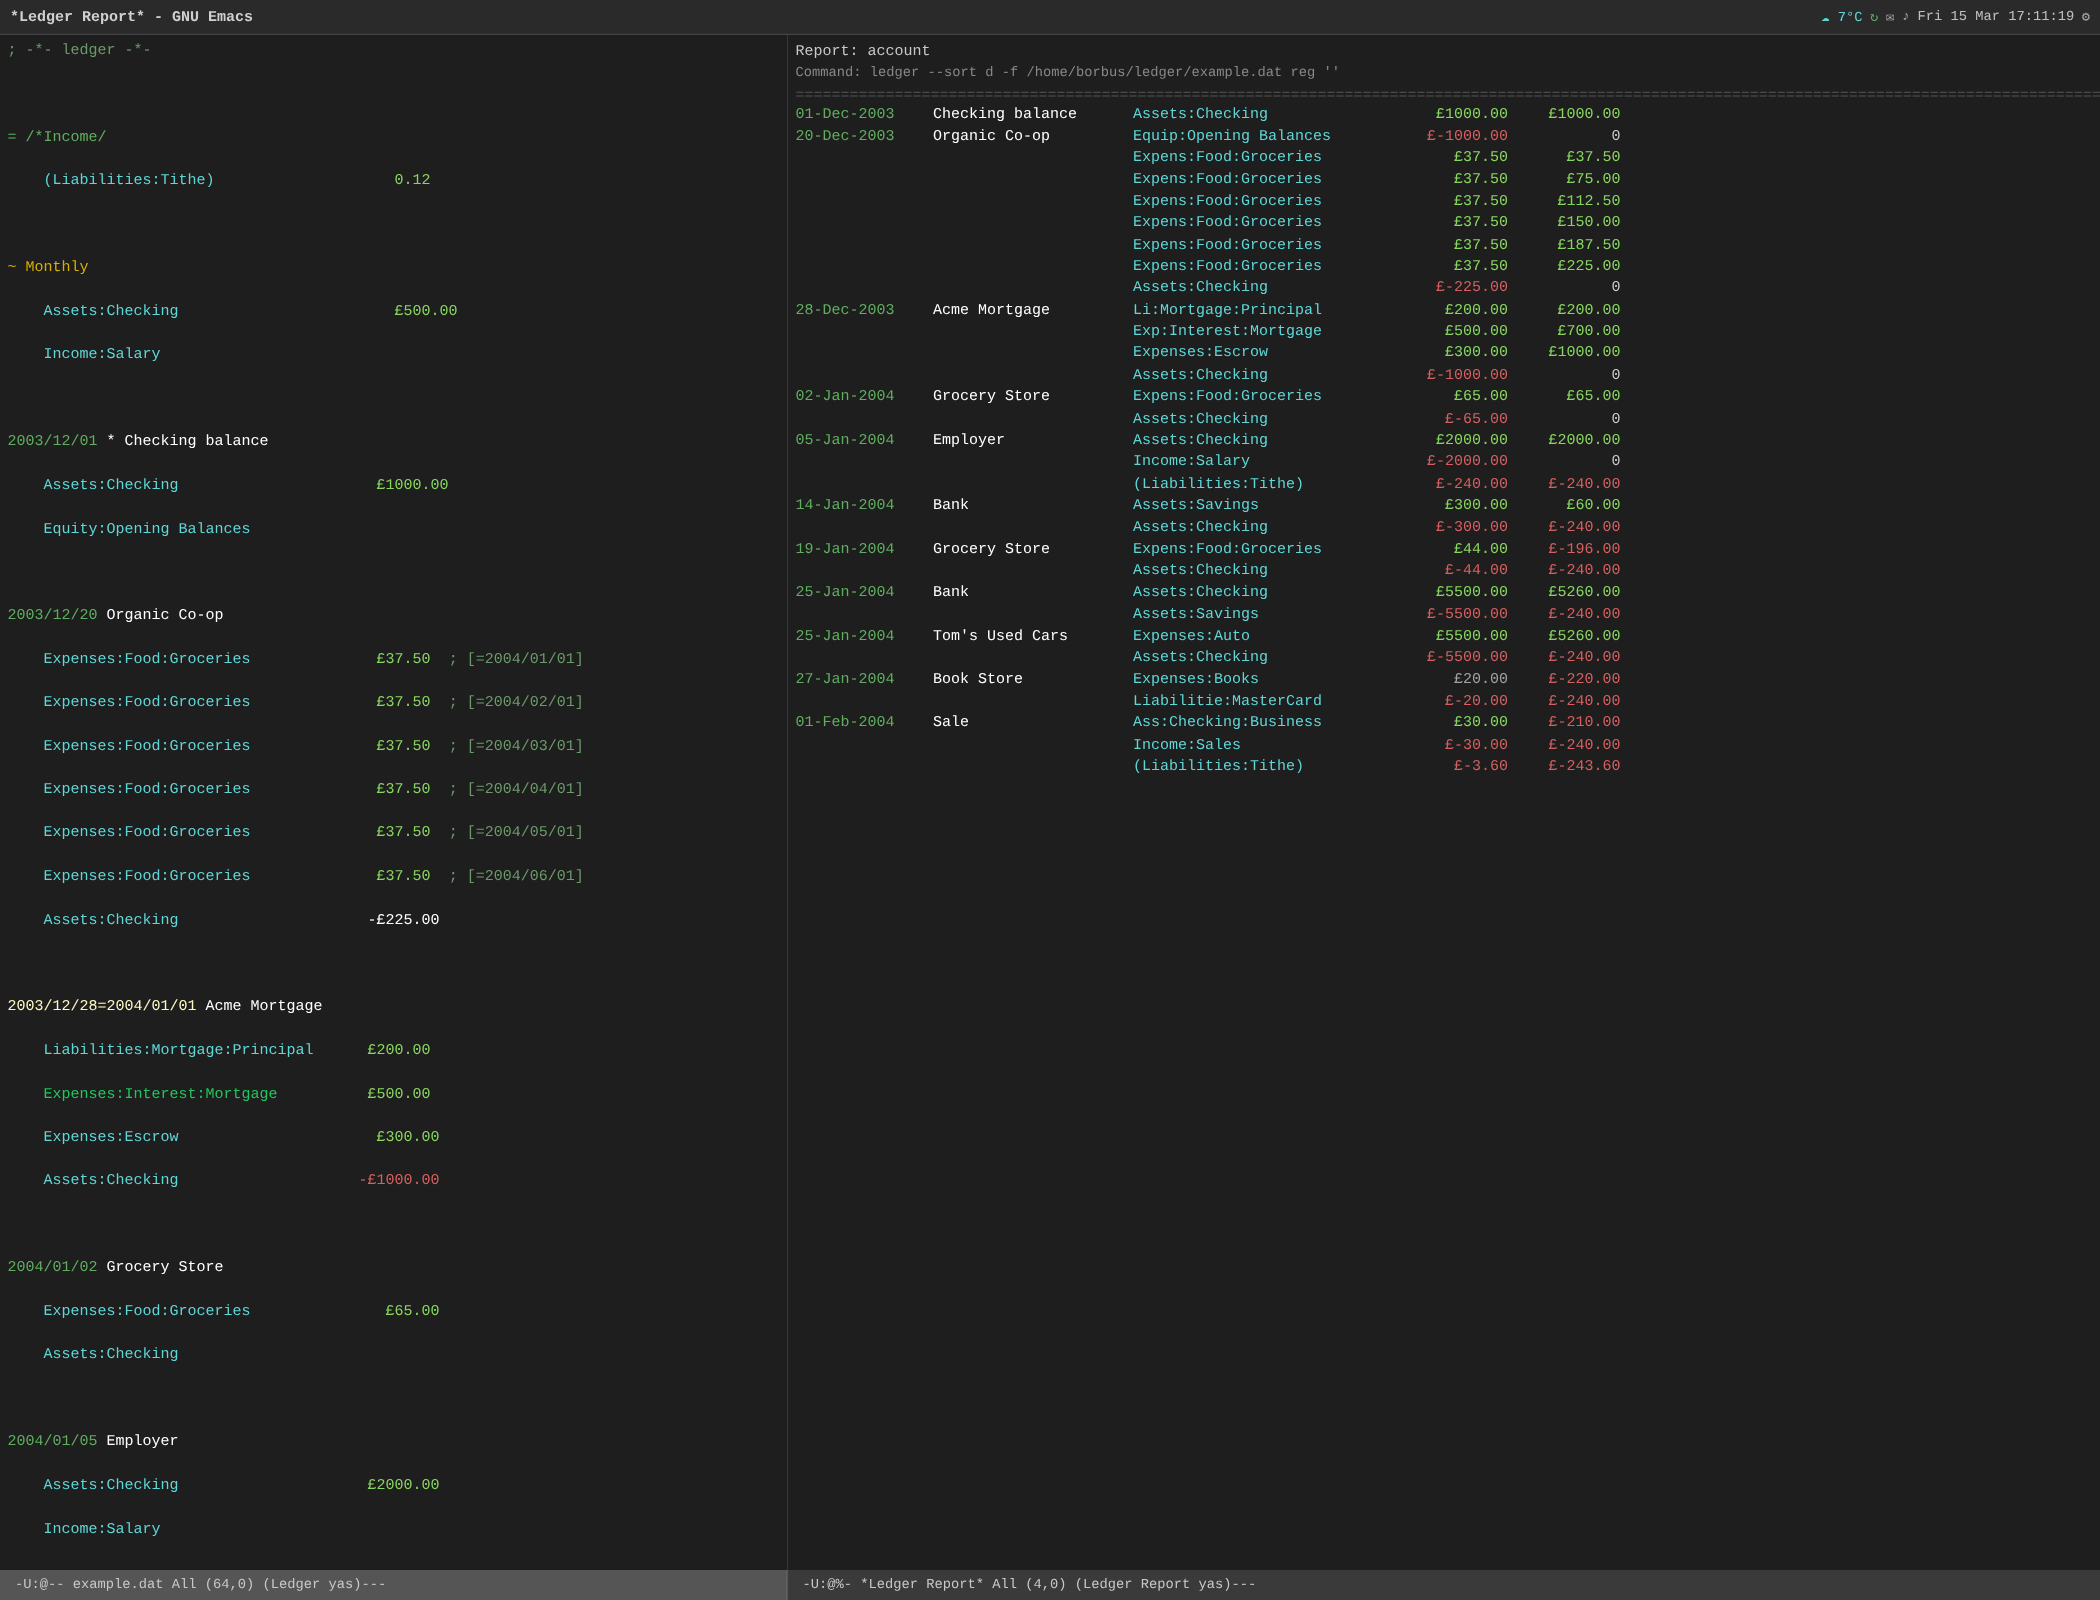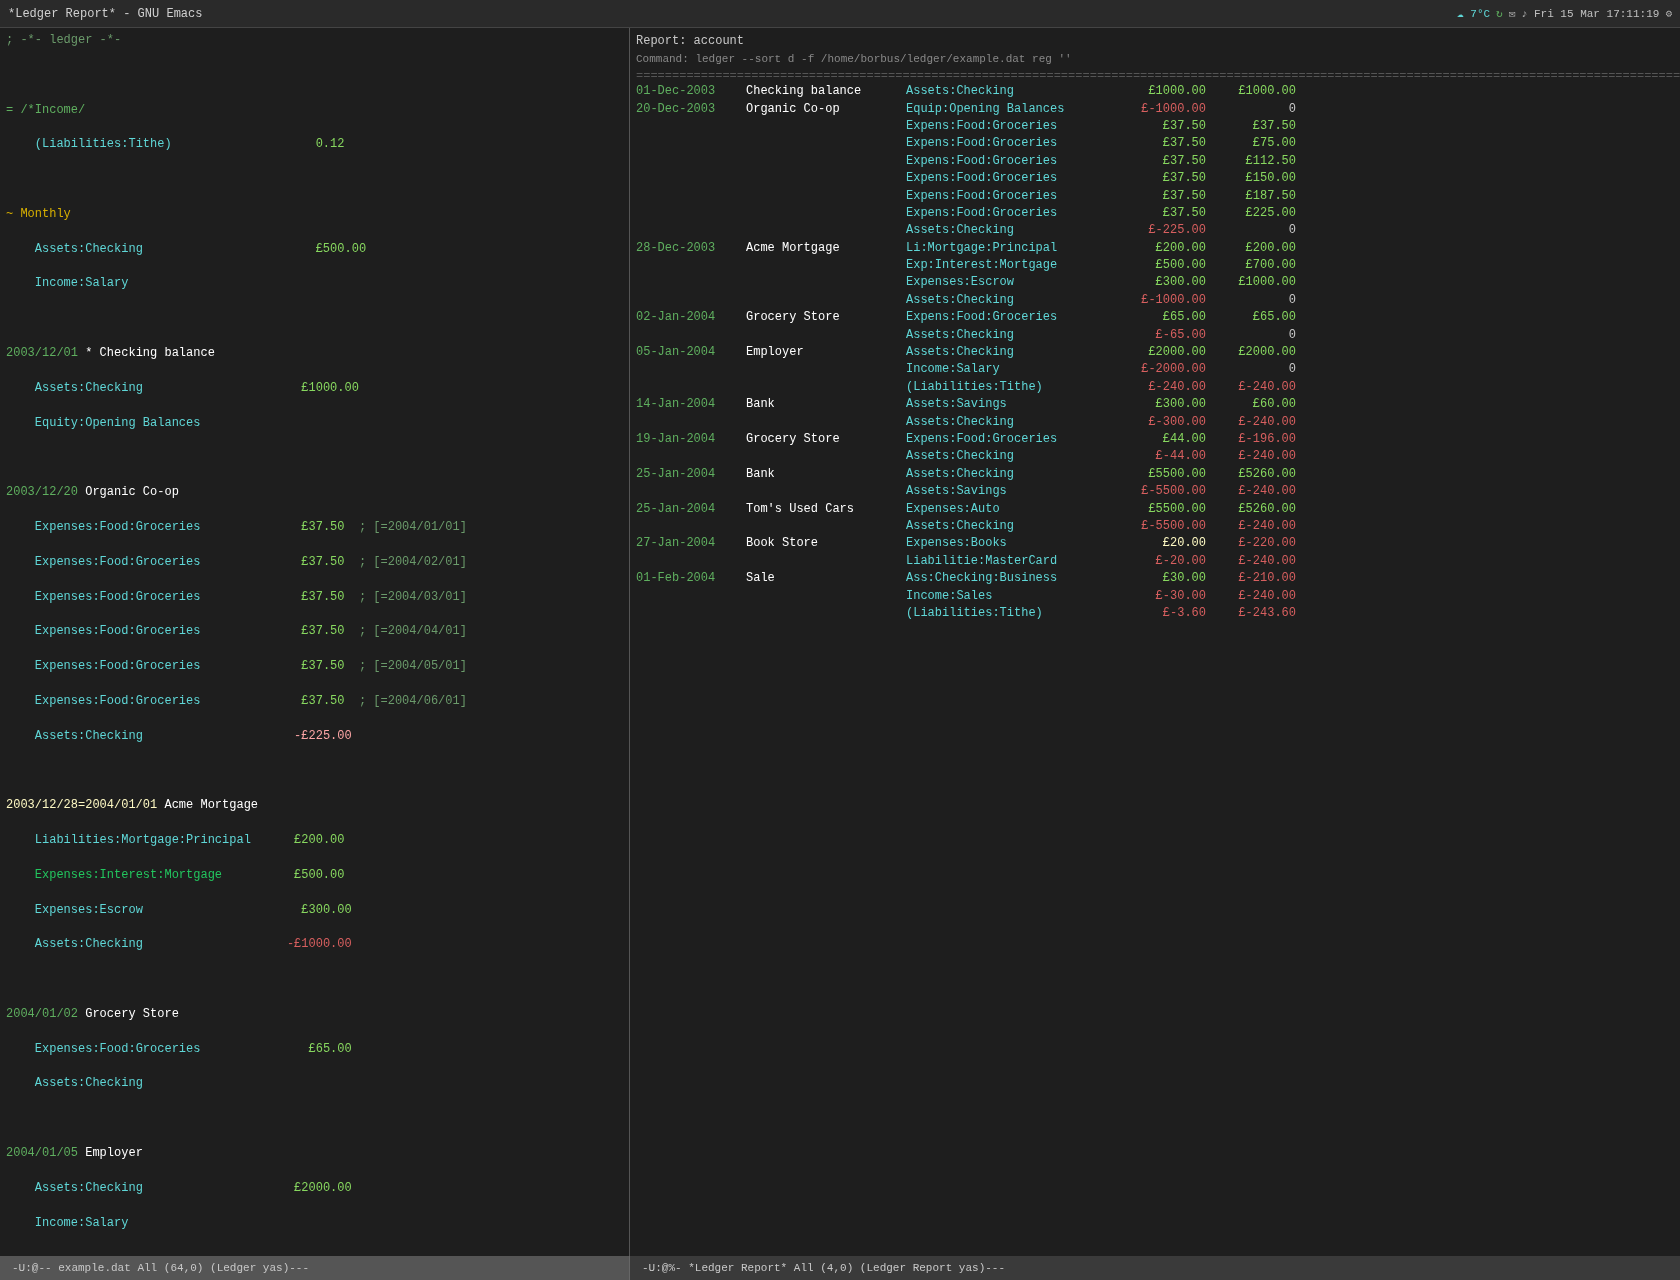"*Ledger Report* - GNU Emacs" .title-bar-left { font-weight: none -> bold }
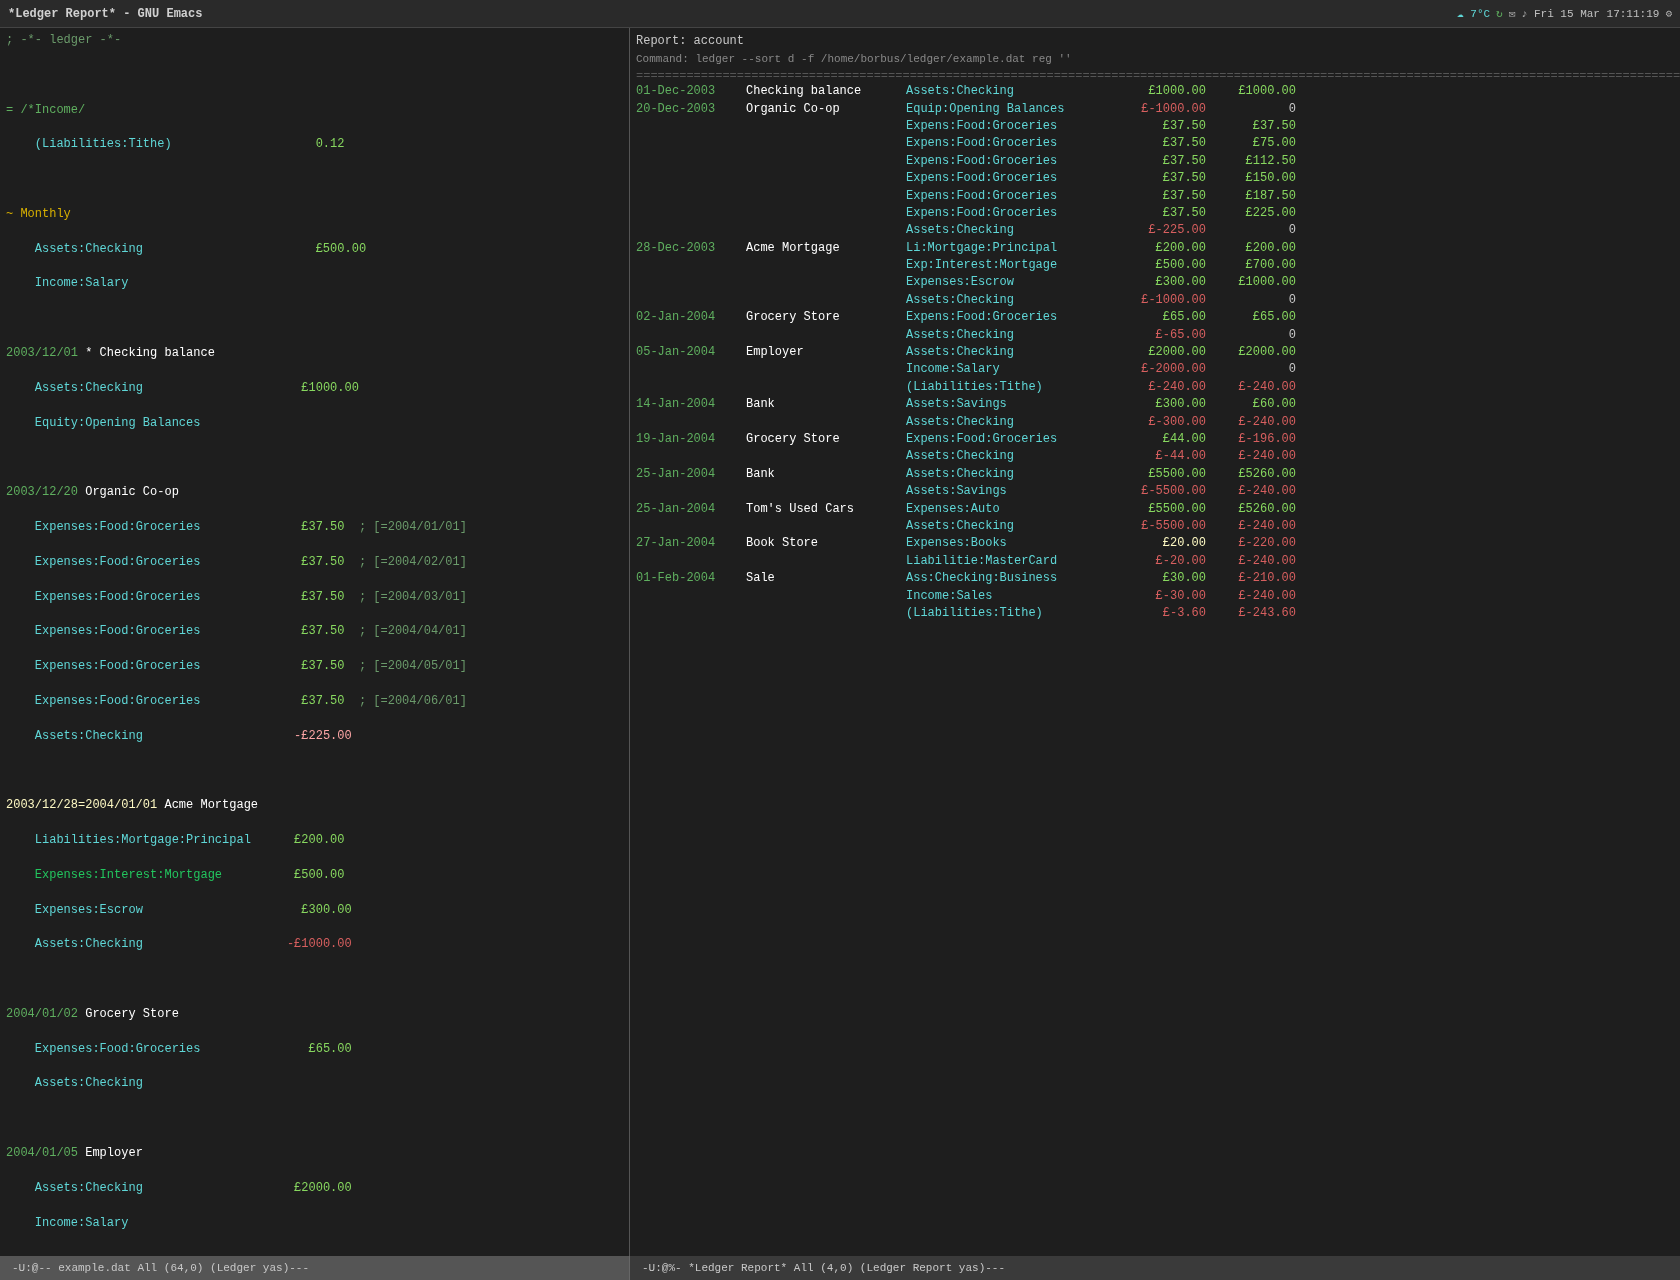"£20.00" span.col-amount { color: #fef9c3 -> #a3a3a3 }
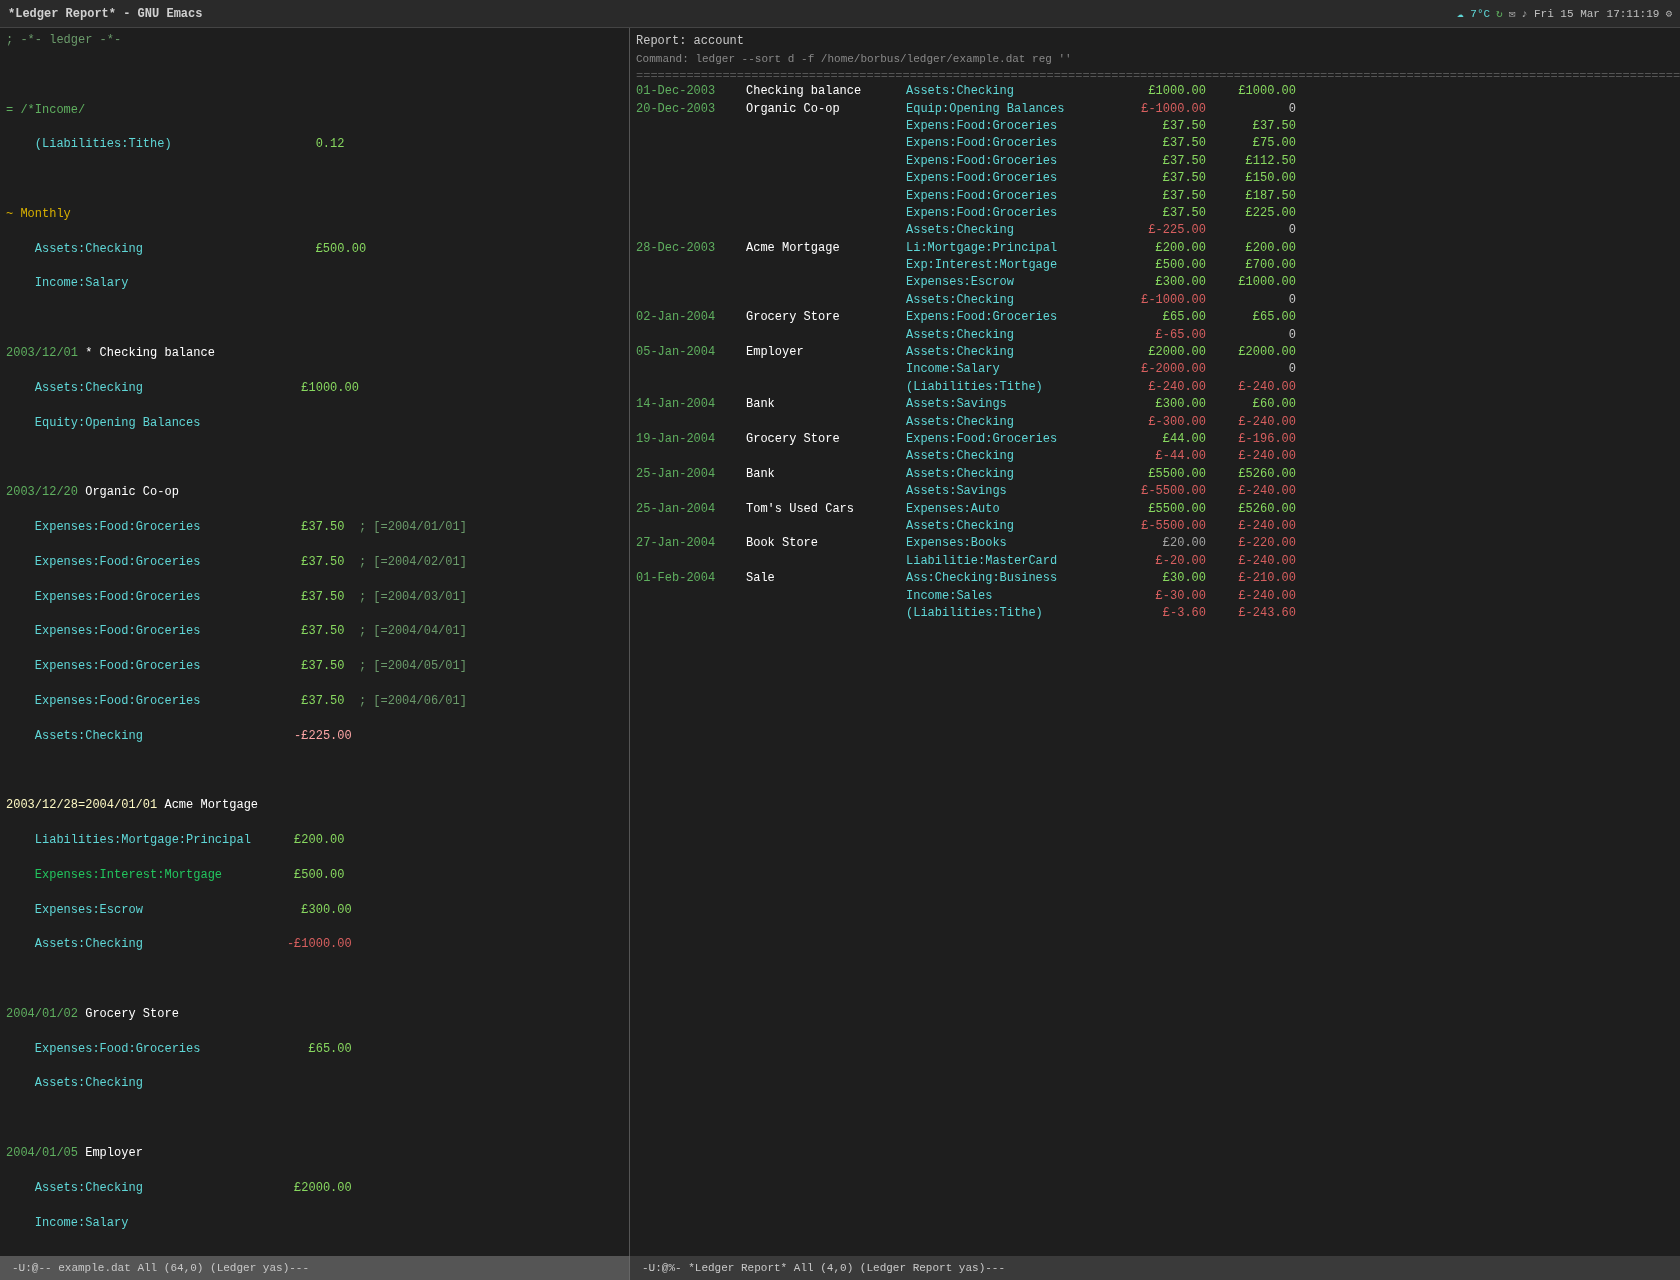"-£225.00" span { color: #fca5a5 -> #ffffff }
